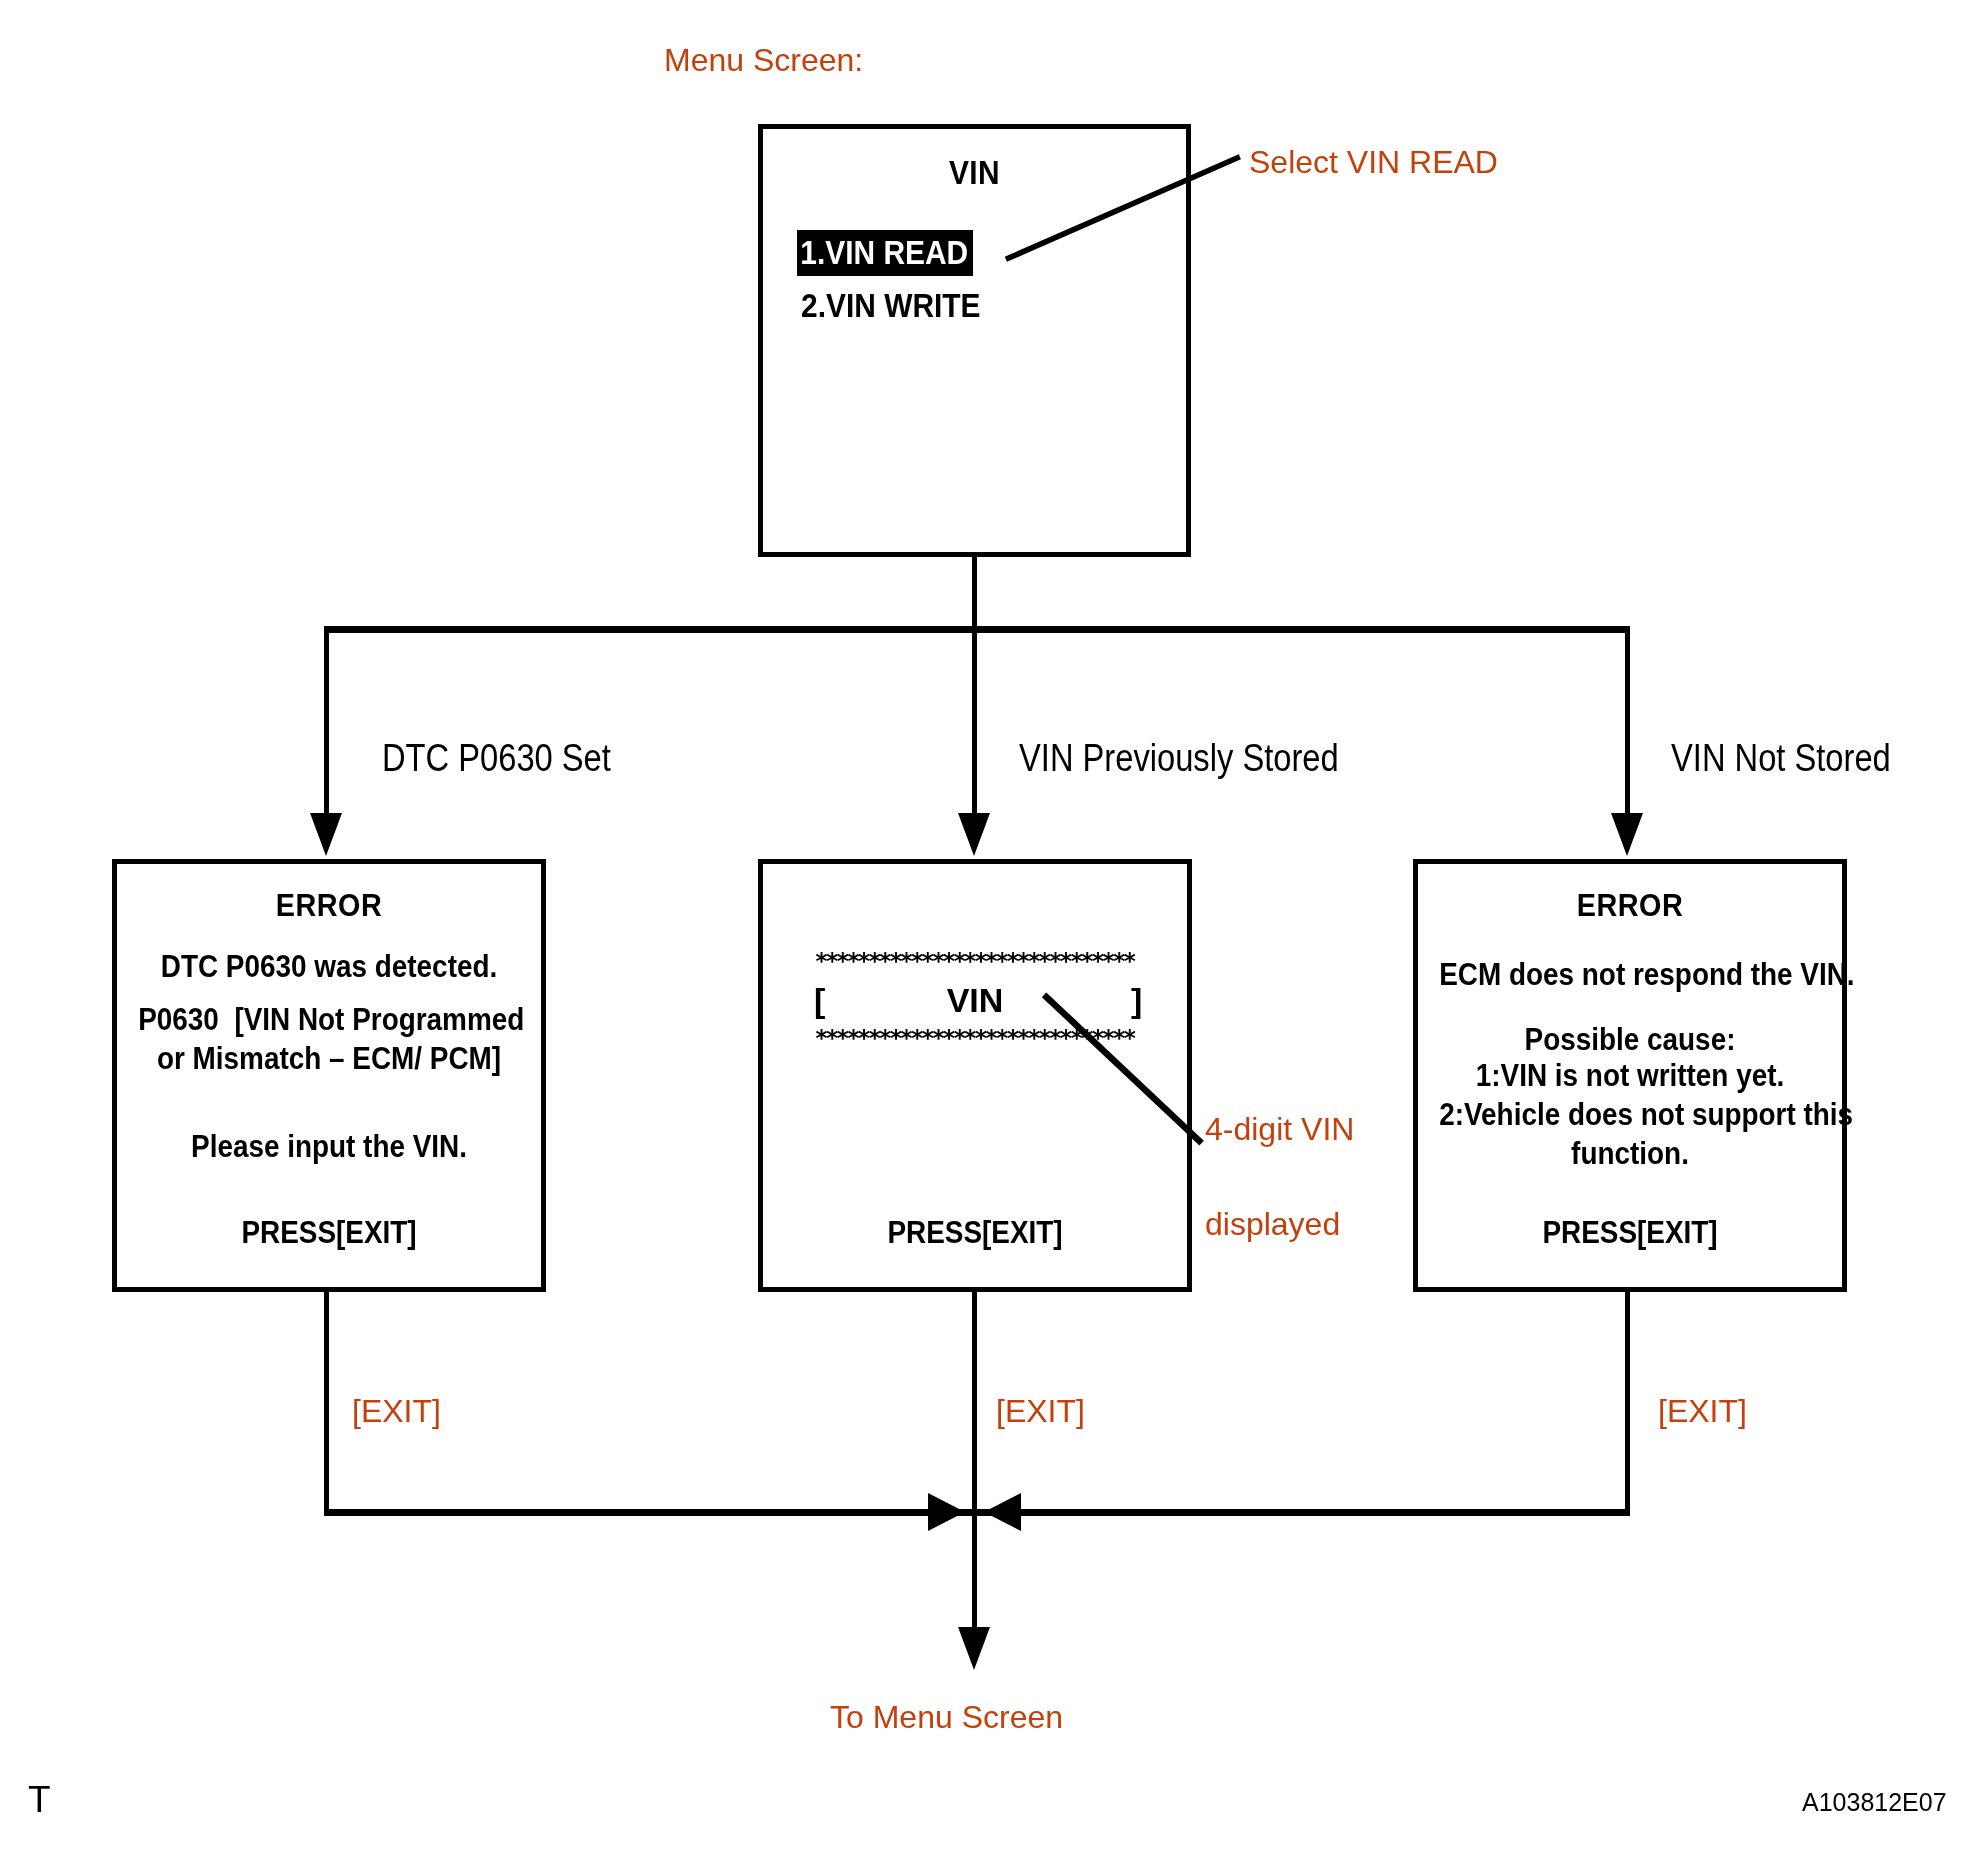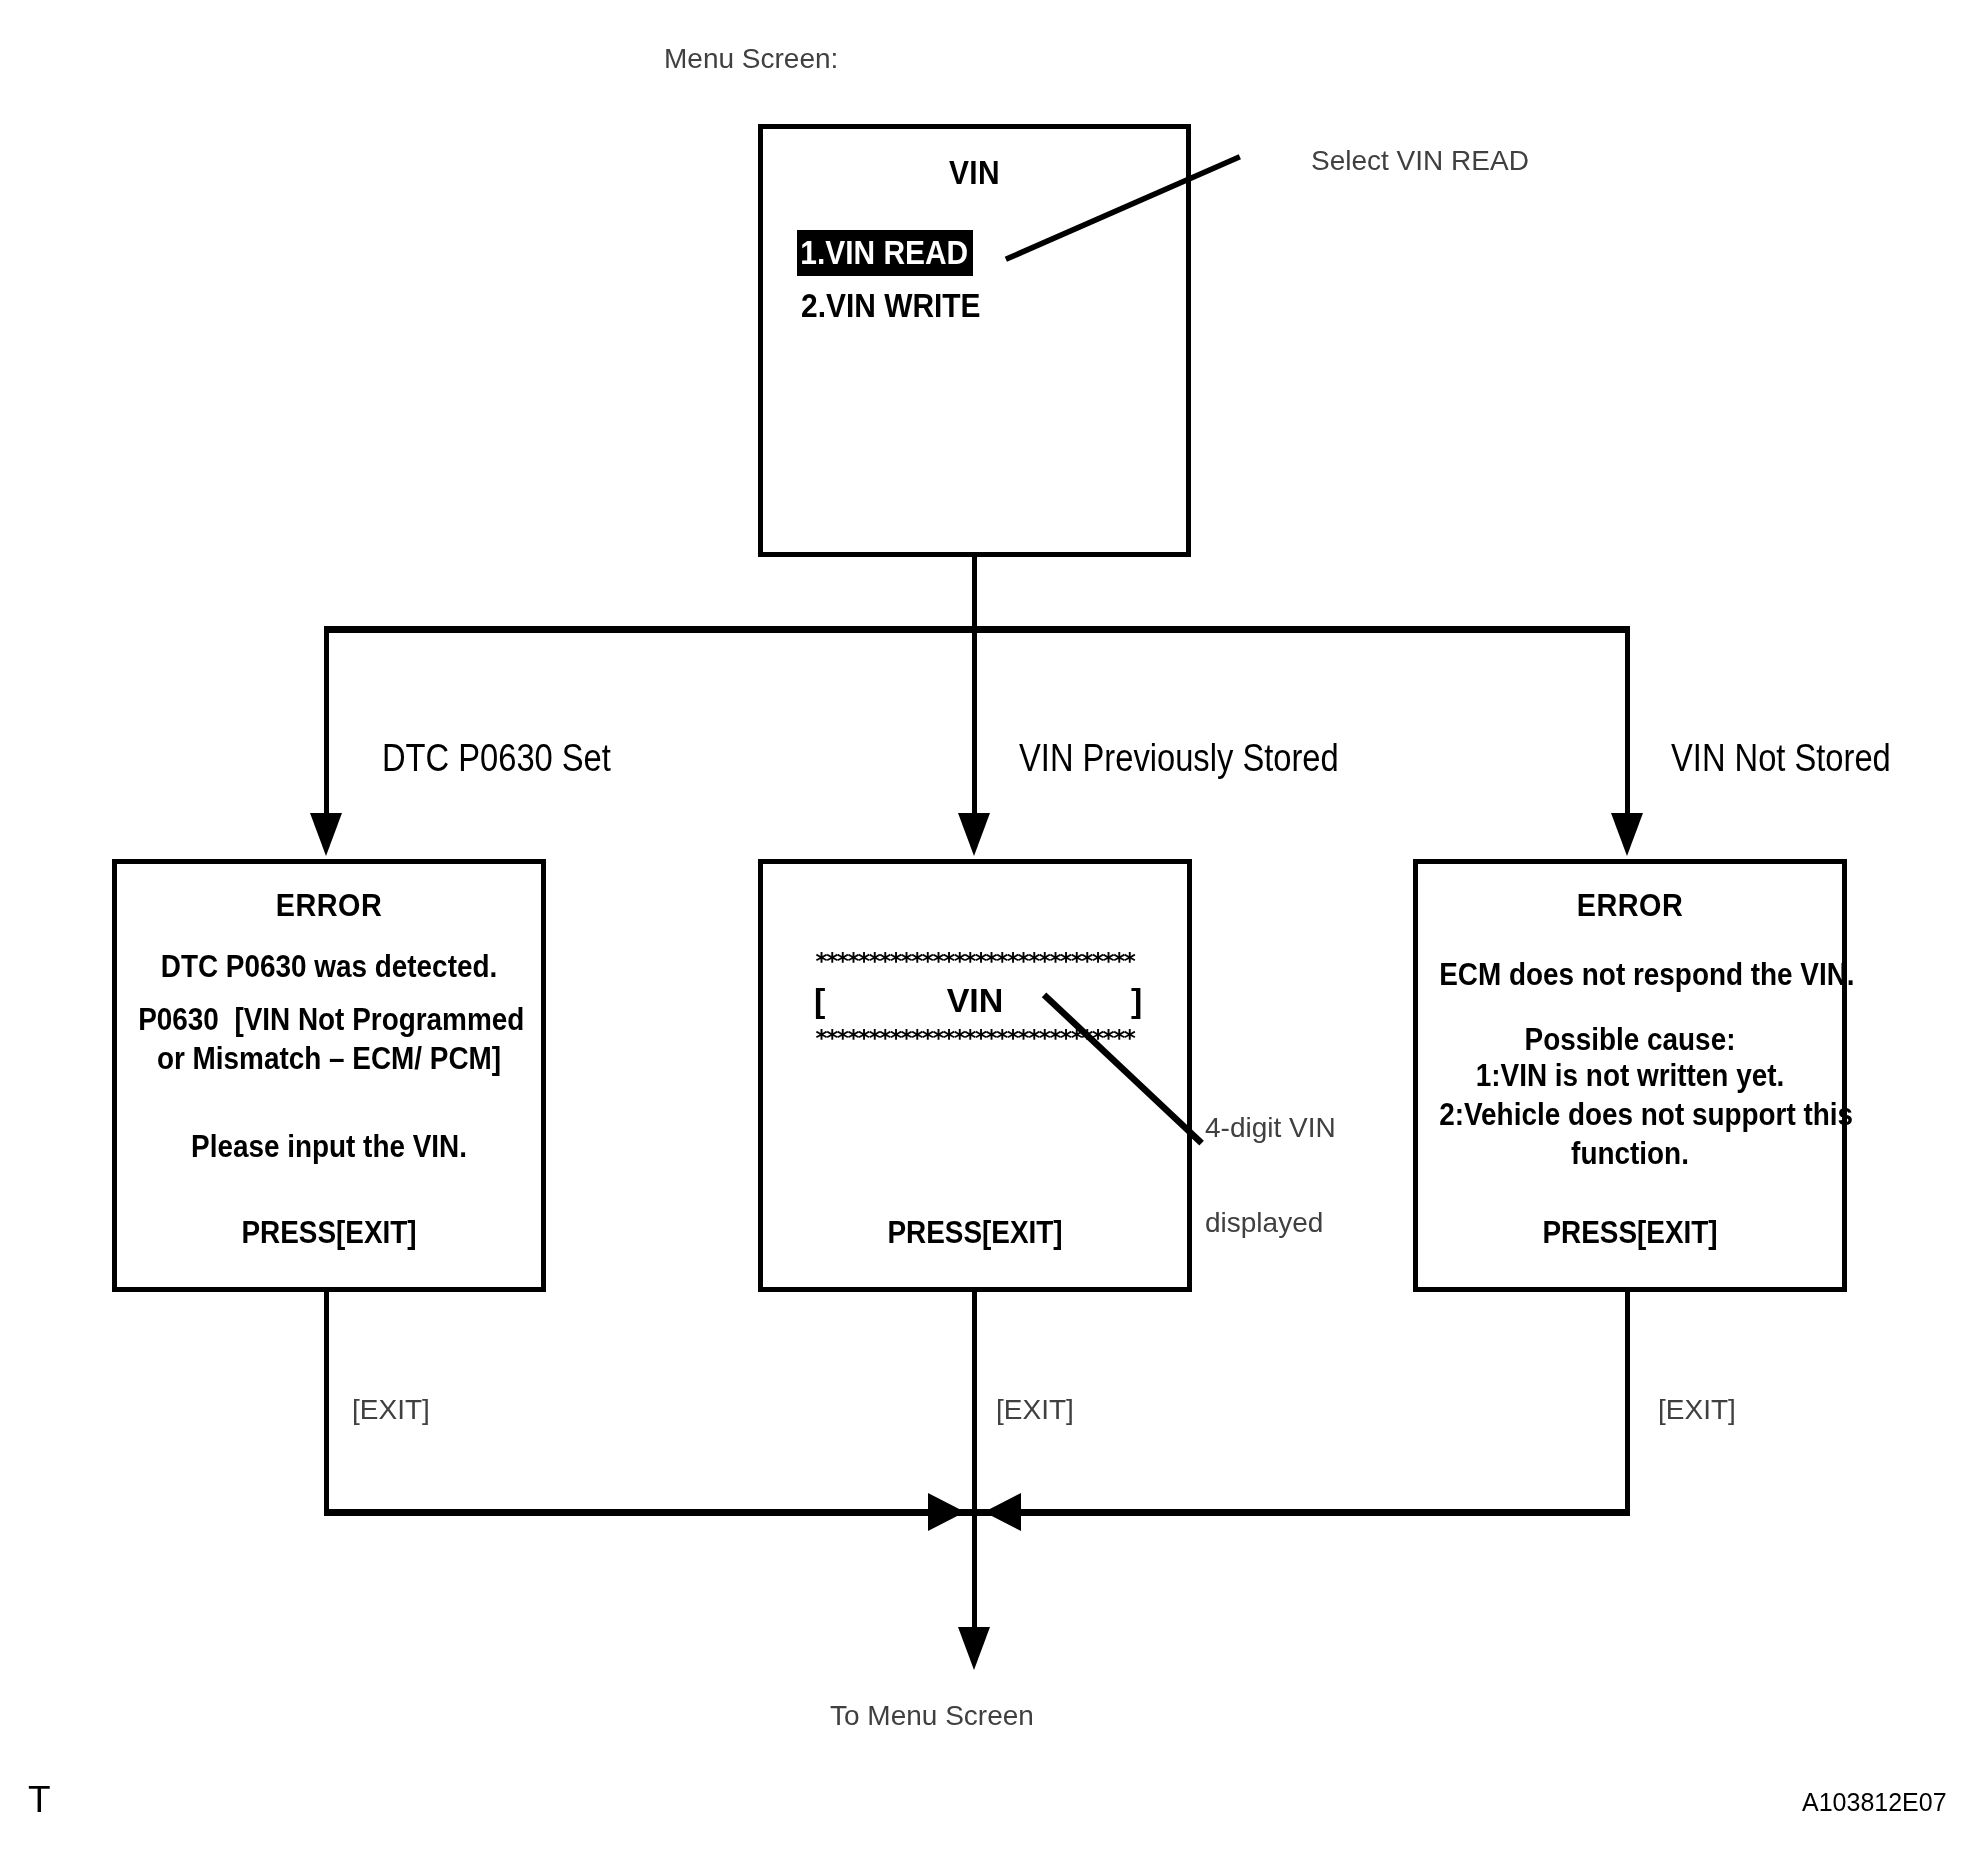"Menu Screen:" .annot { color: #404040 -> #c2410c; font-size: 28px -> 32px }
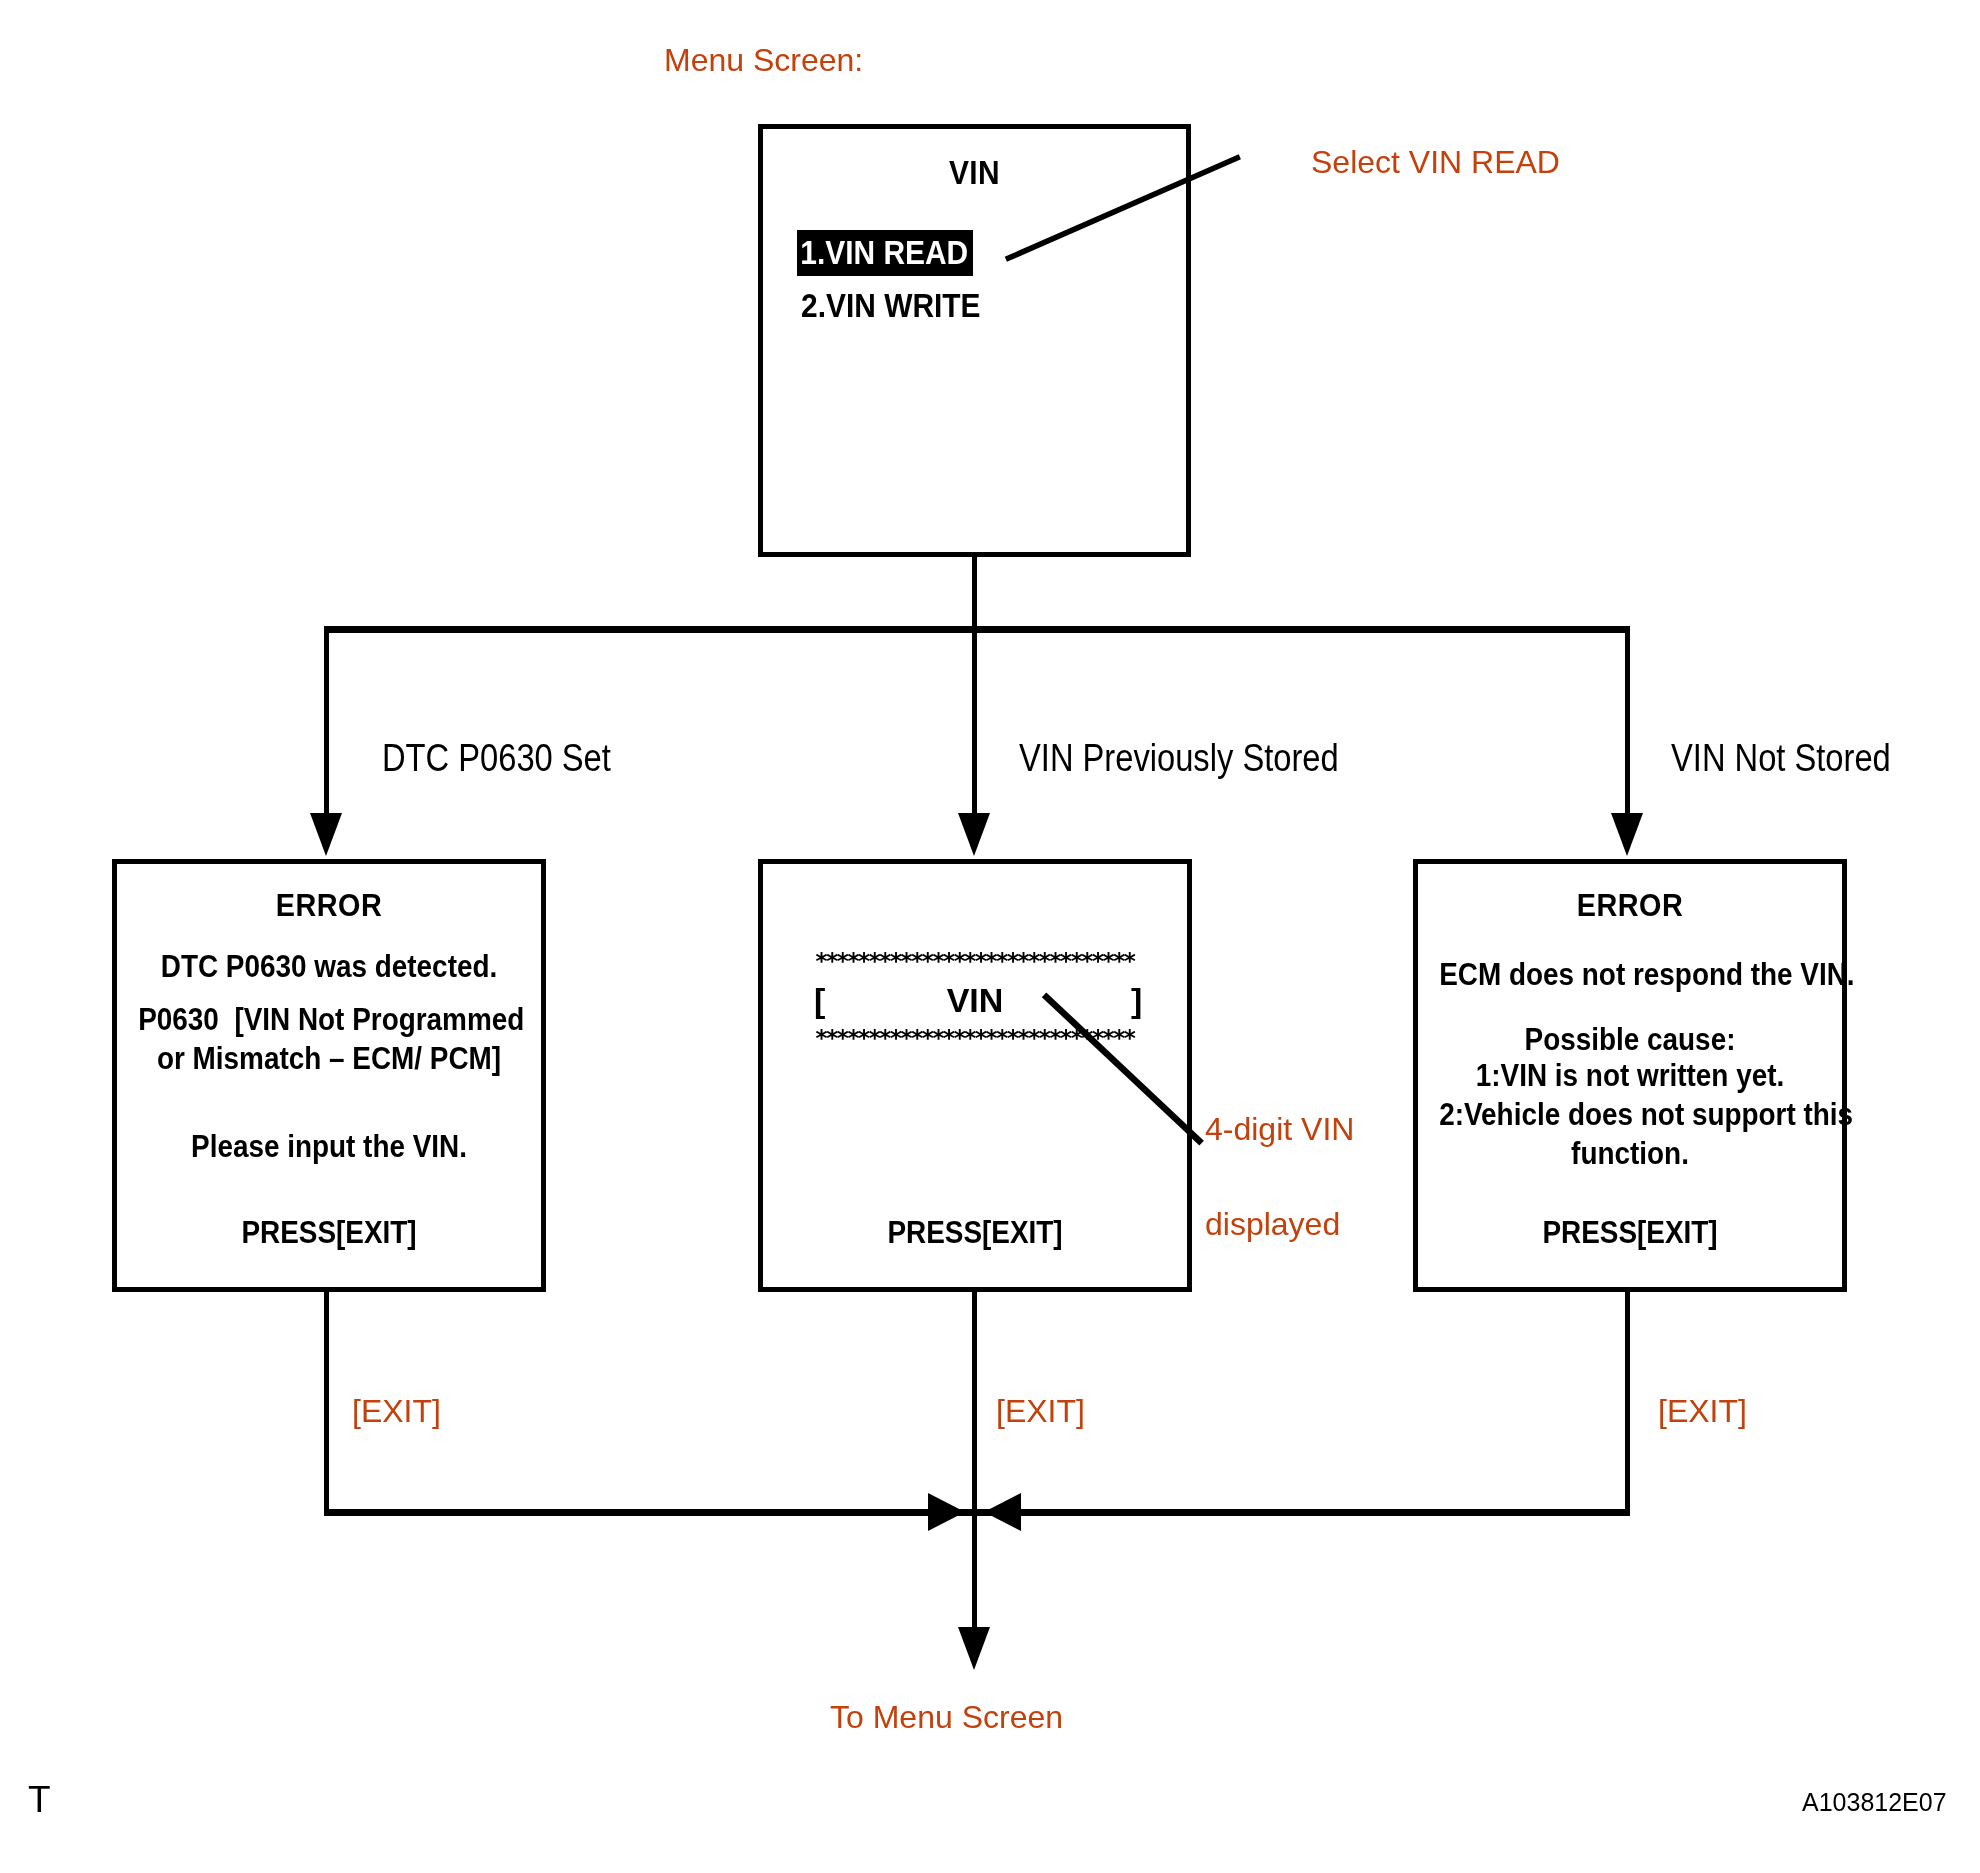"Select VIN READ" div.abs { left: 1311px -> 1249px }
